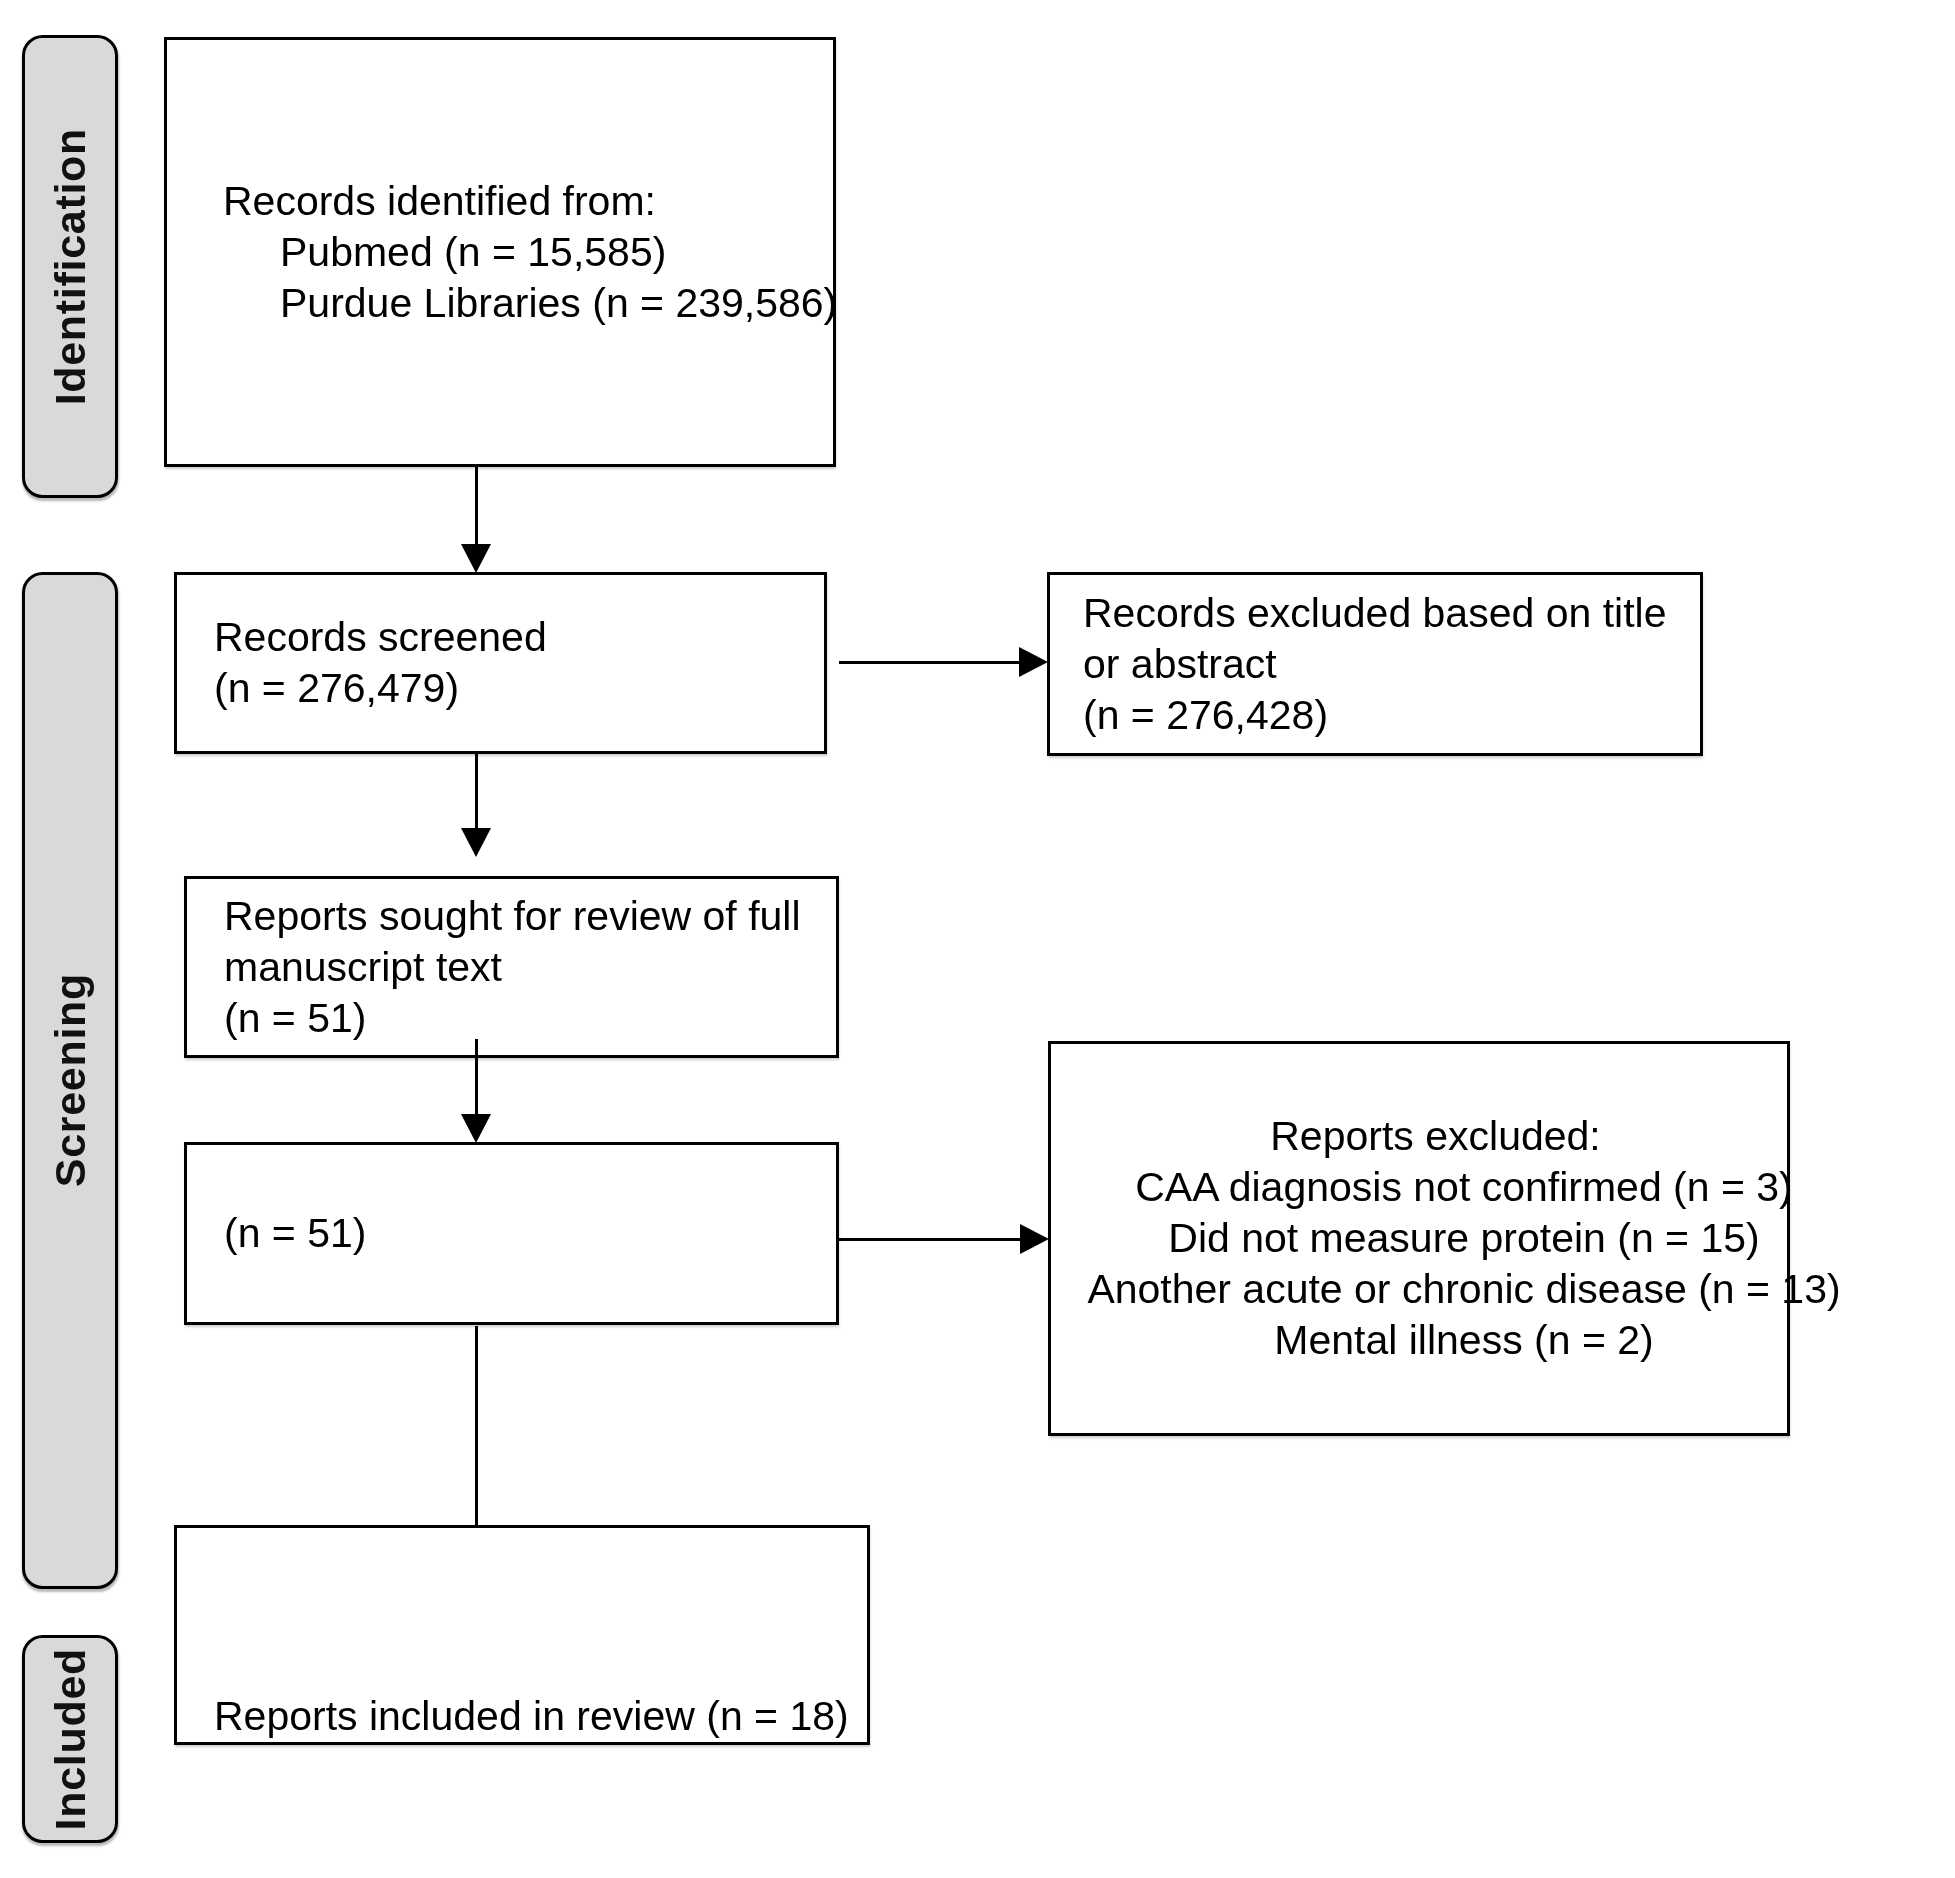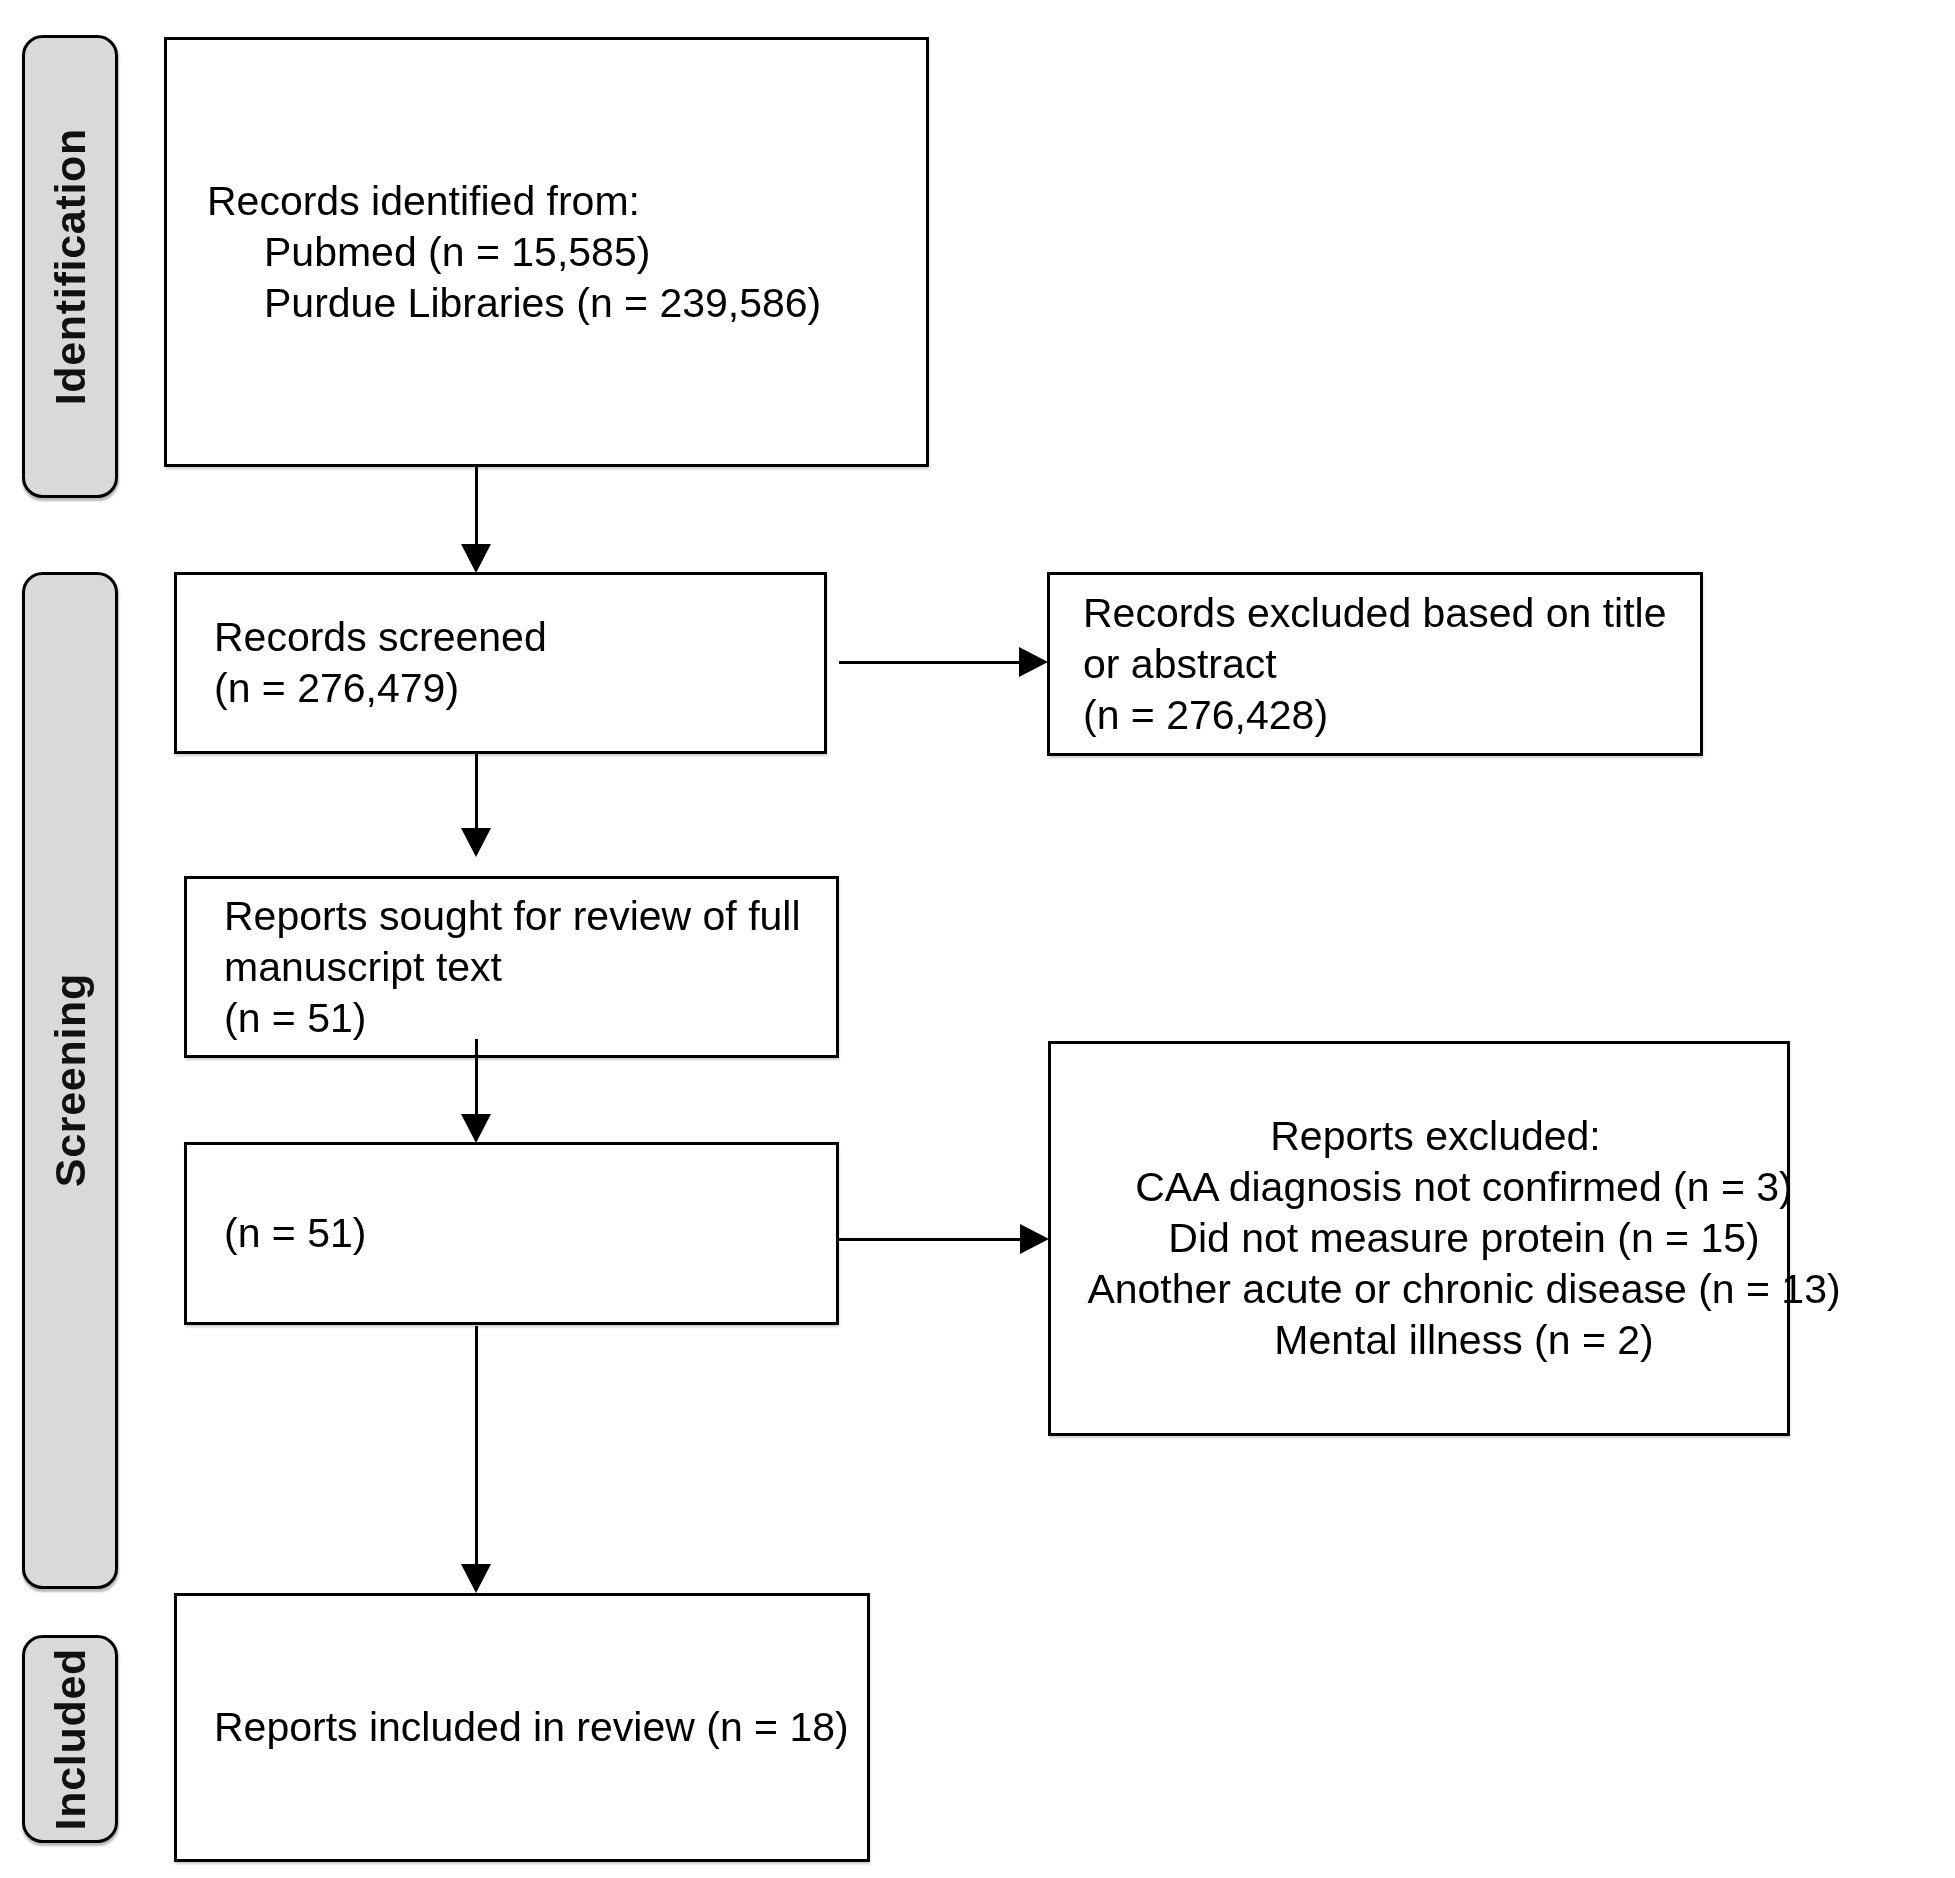"Records identified from:" div.node { padding-left: 40px -> 56px; width: 765px -> 672px }
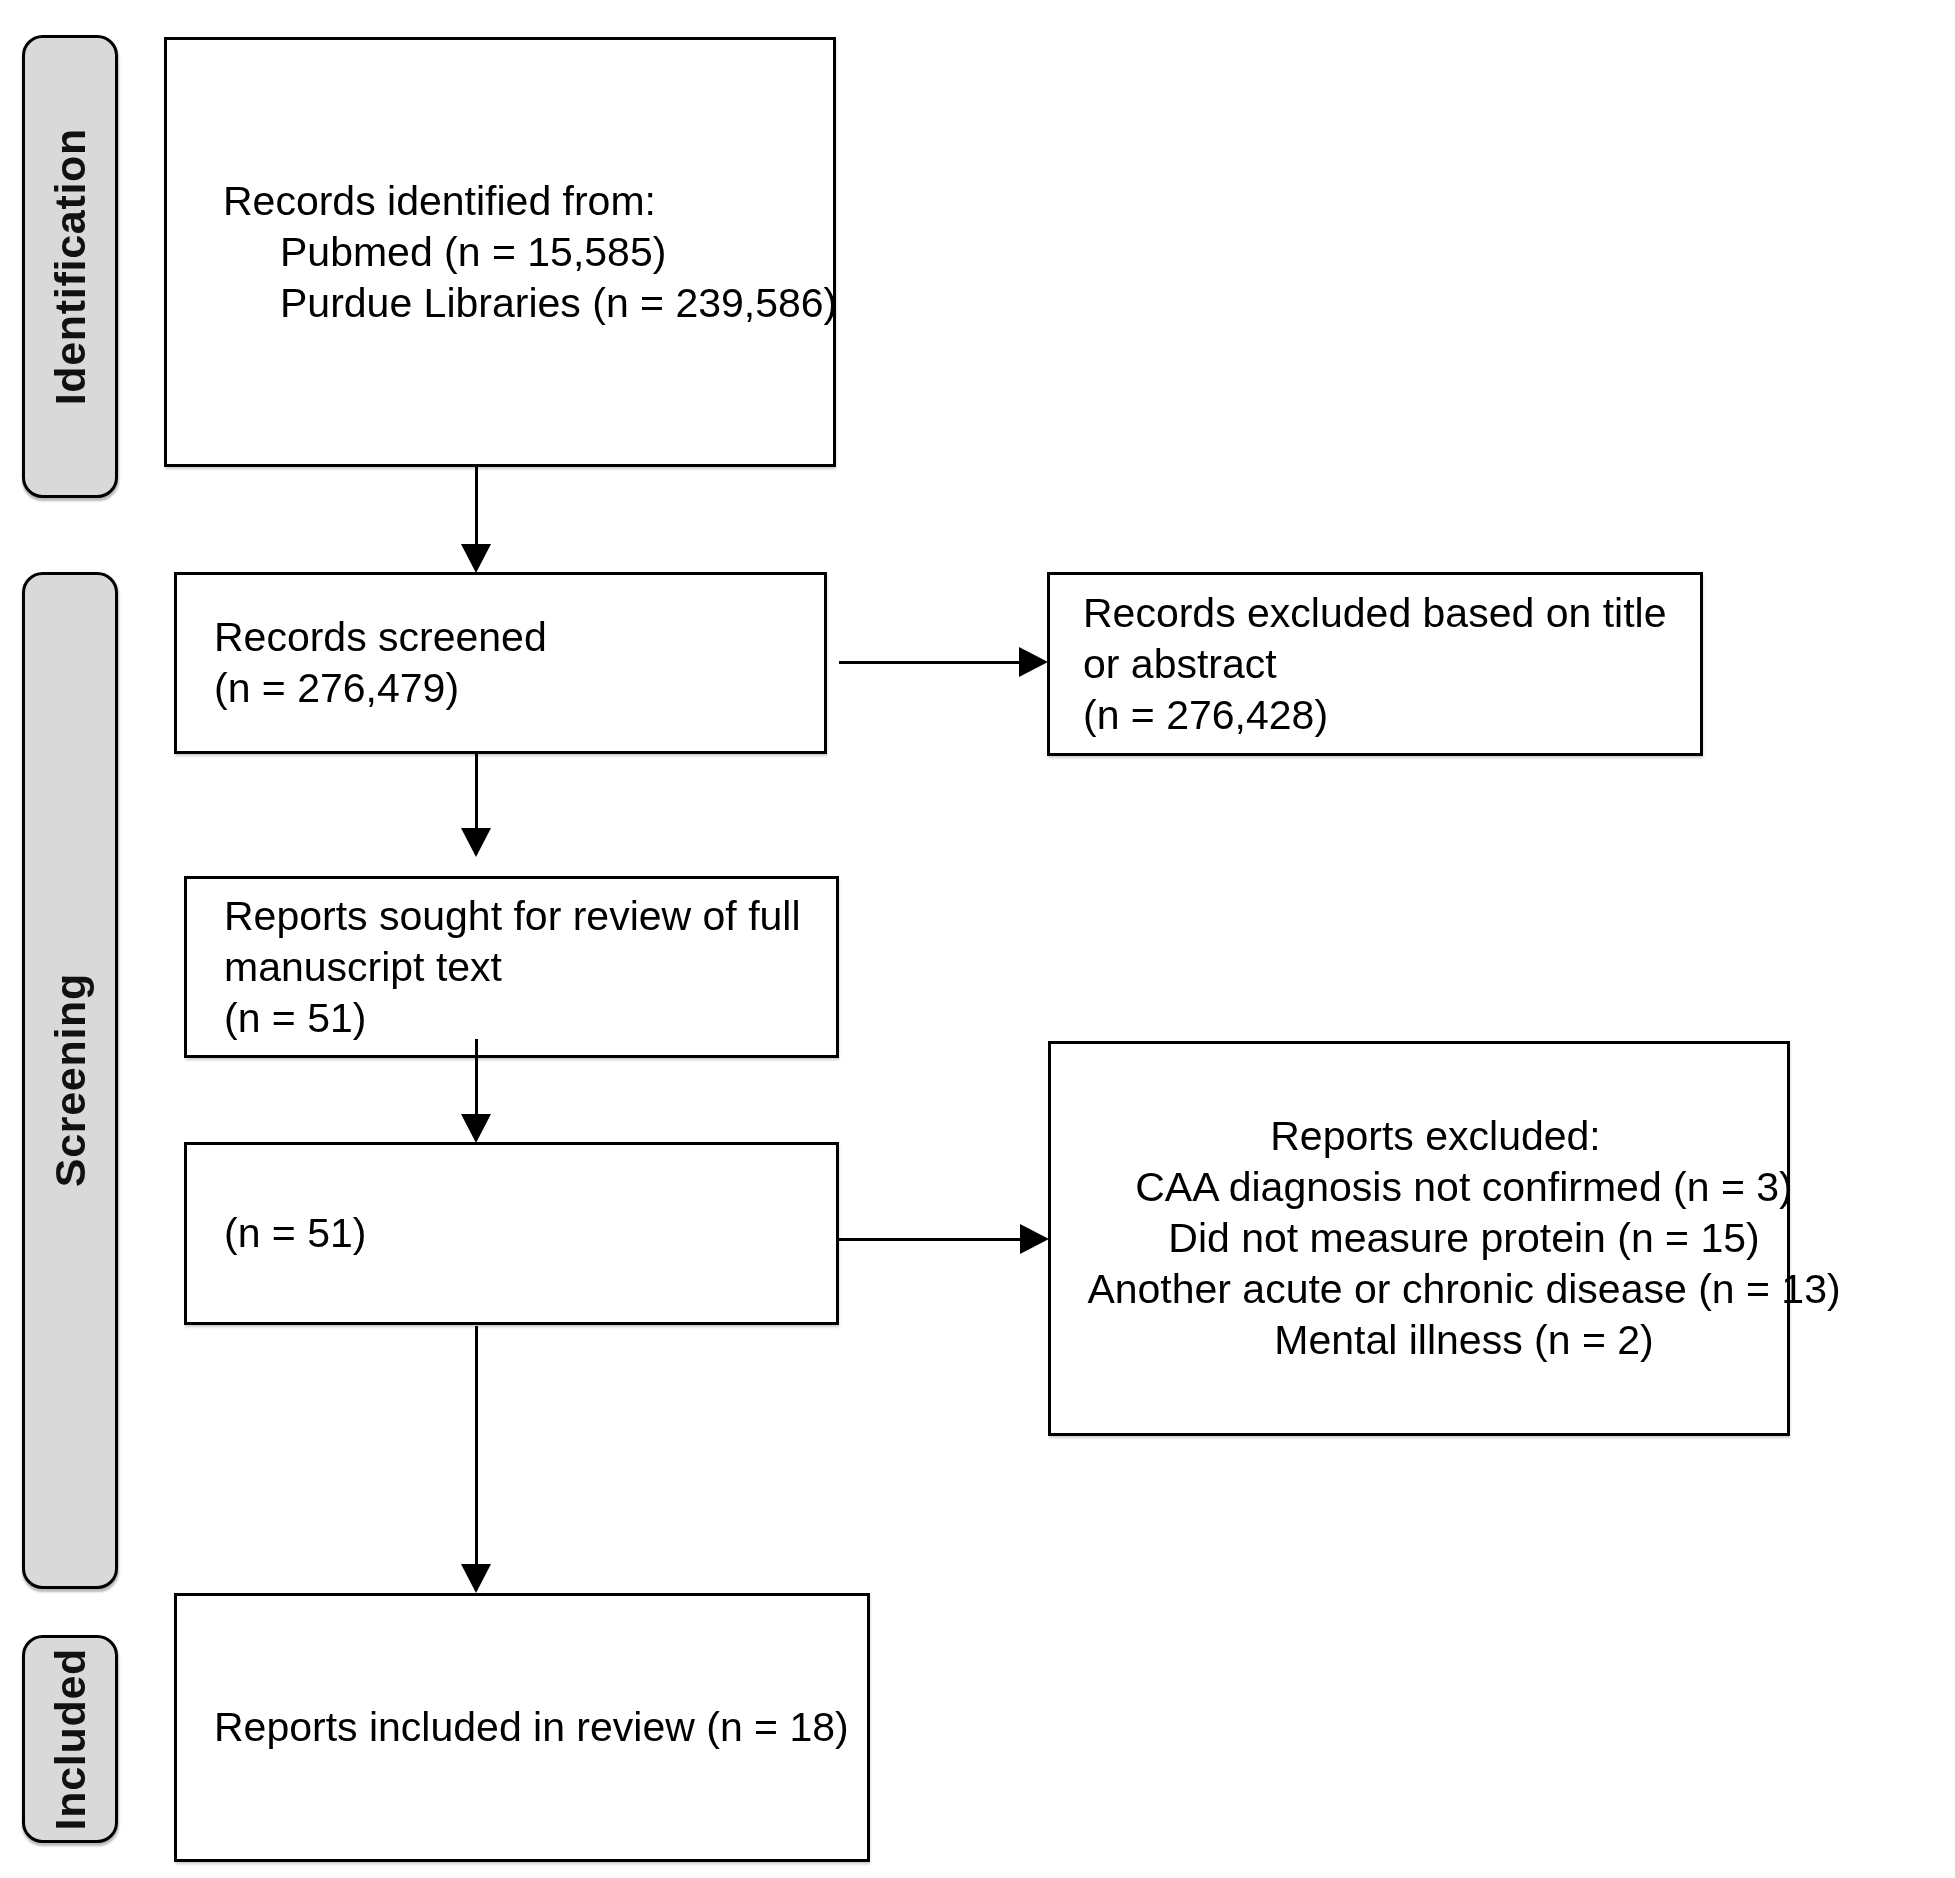"Reports included in review (n" div.node { height: 269px -> 220px; justify-content: none -> flex-end; top: 1593px -> 1525px }
